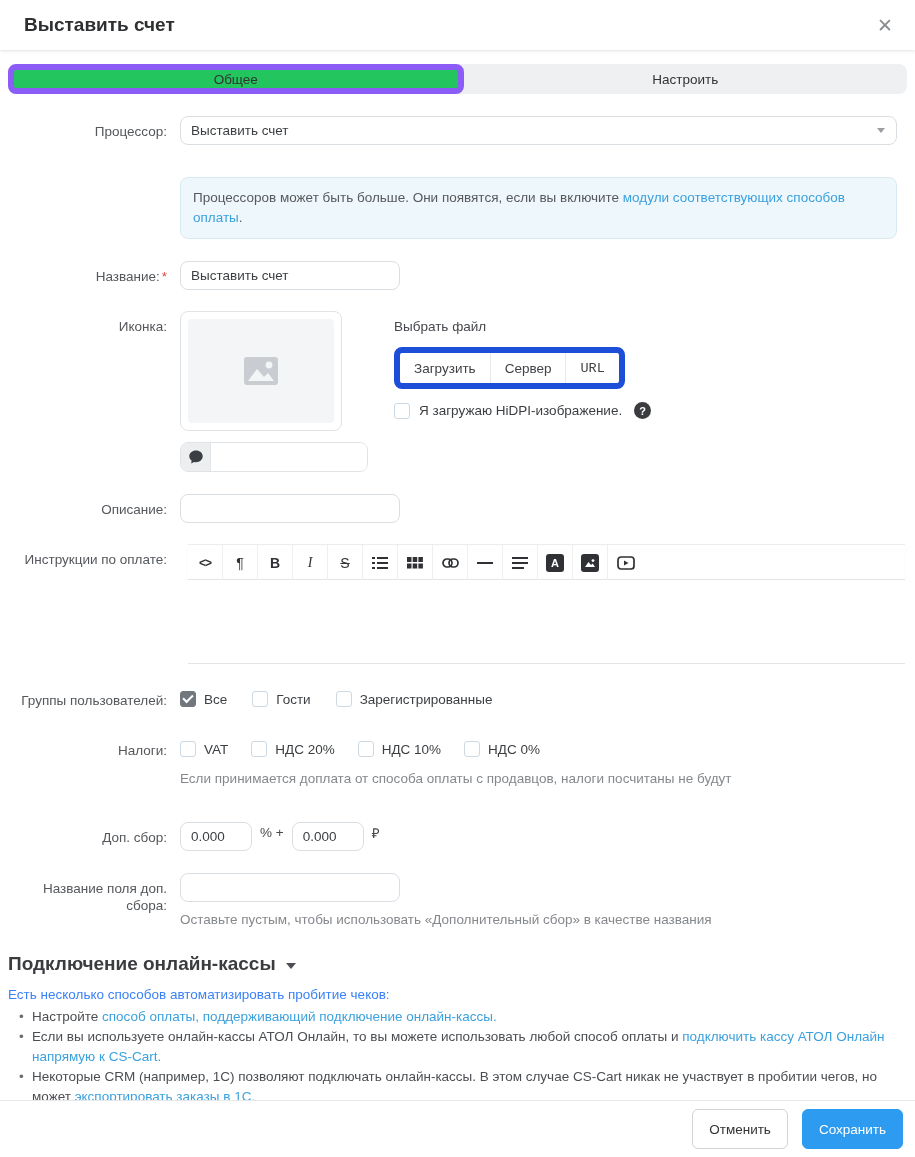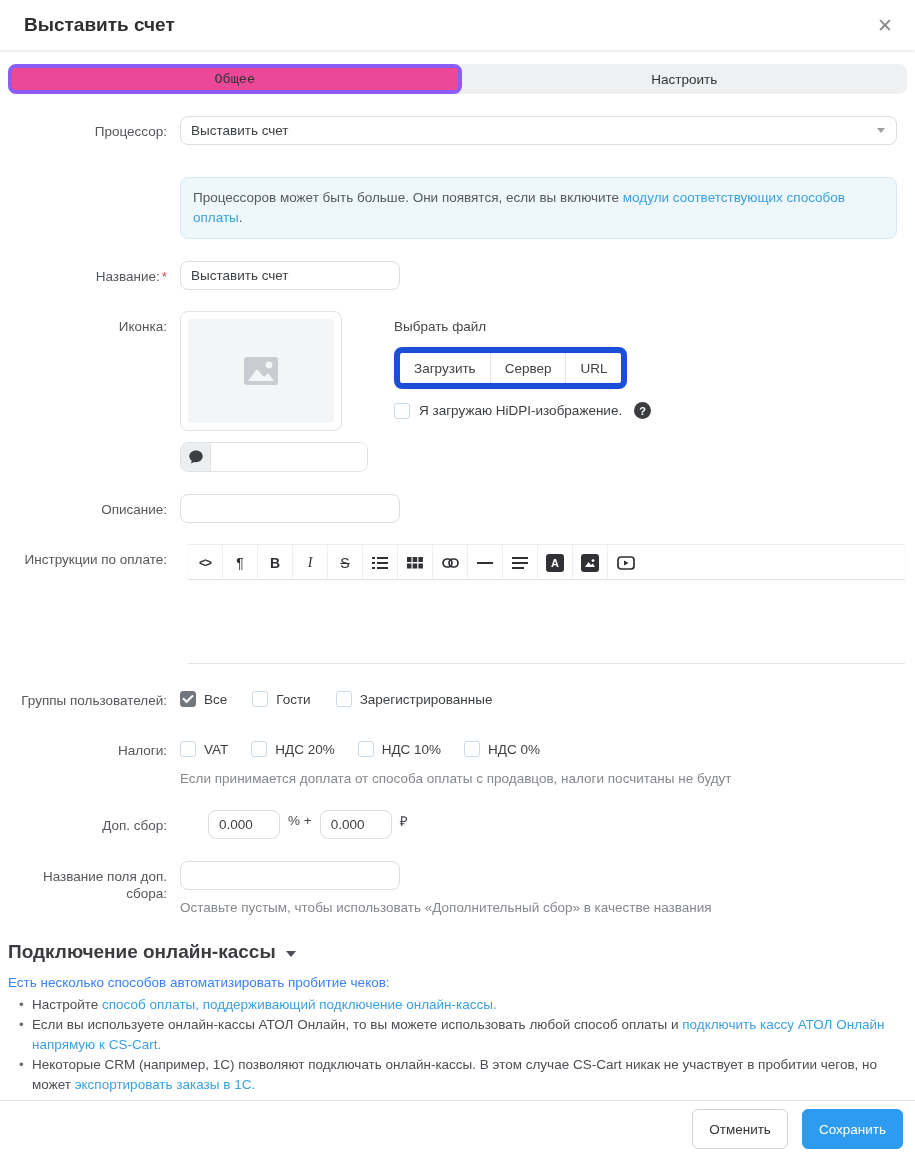"Общее" .tab.active { background: #ec4899 -> #22c55e; border: 4px solid #8b5cf6 -> 6px solid #8b5cf6; font-family: Liberation Mono, monospace -> none }
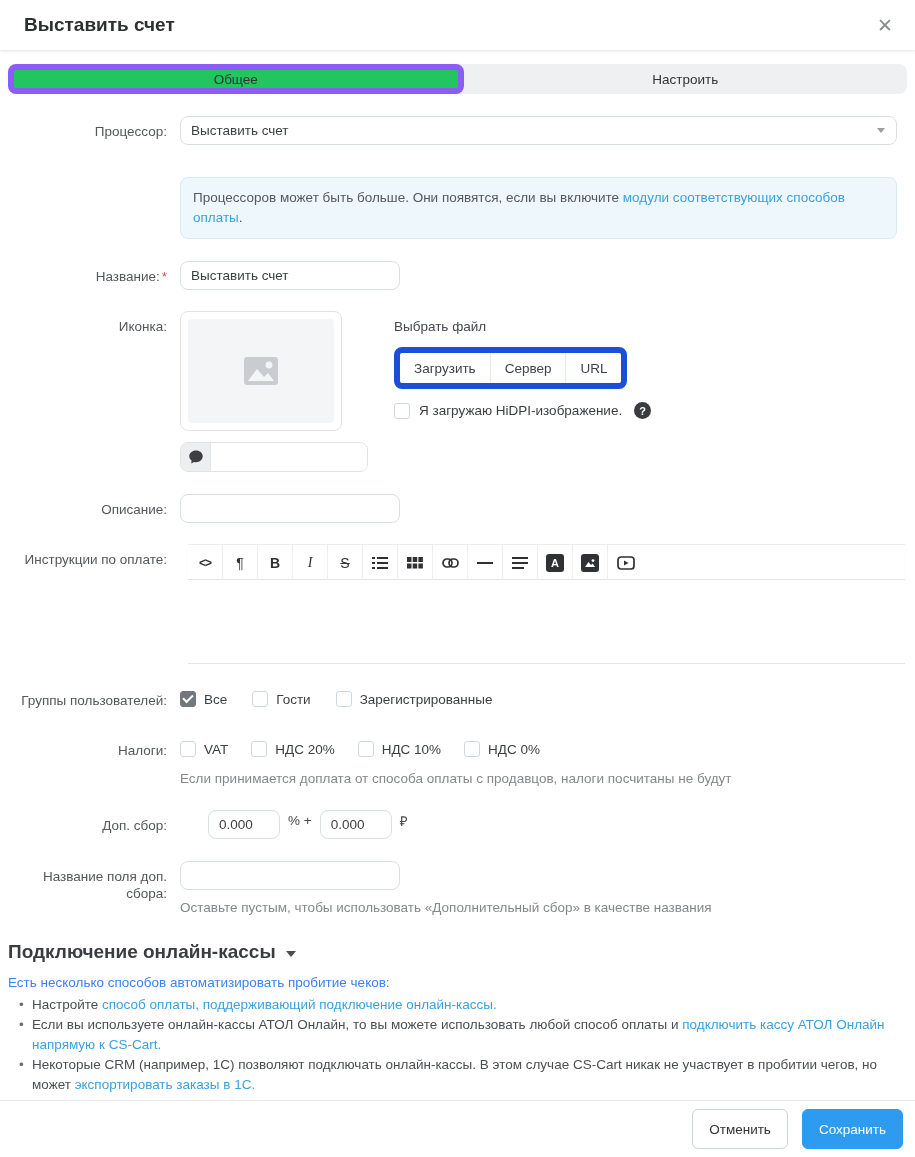"URL" .btn-group .seg:last-child { font-family: none -> Liberation Mono, monospace }
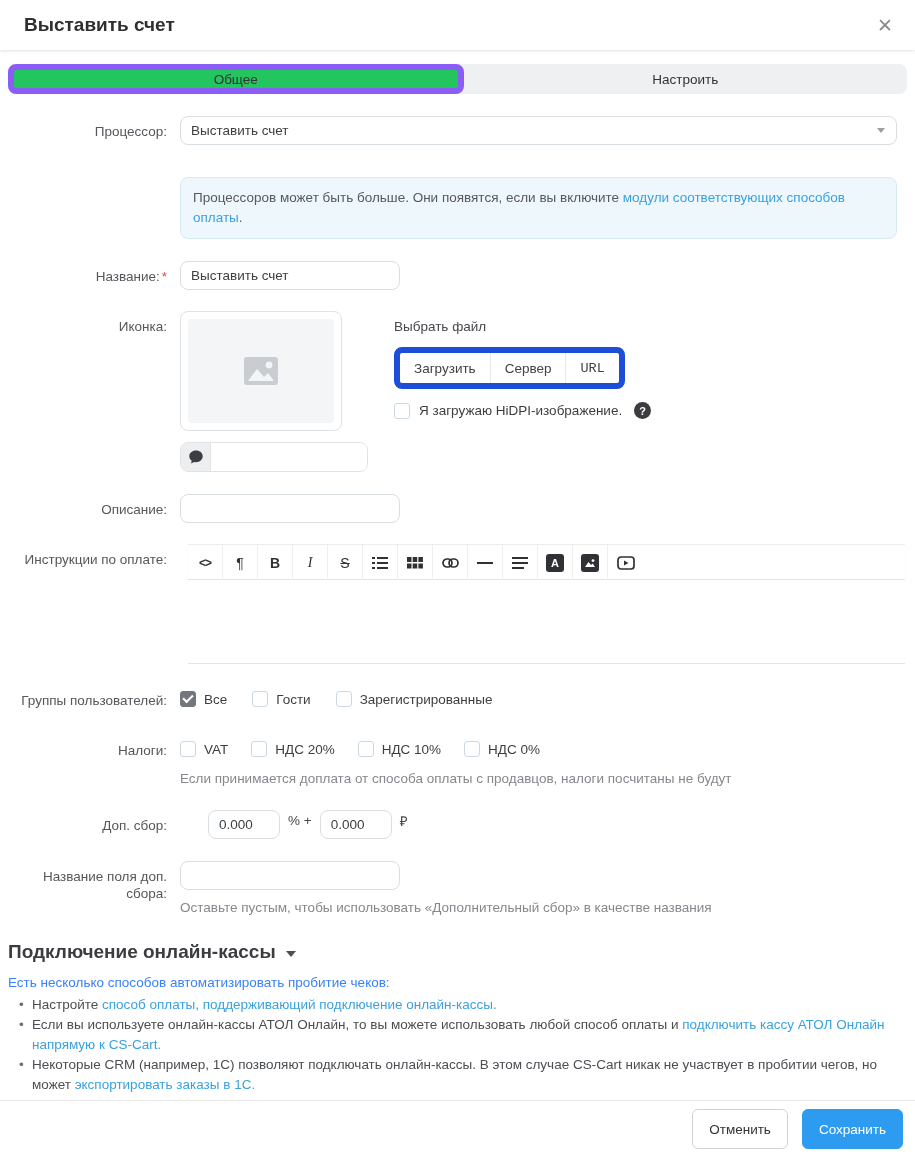"Доп. сбор:" .mt-sur { gap: 28px -> none; margin-top: 23px -> 35px }
